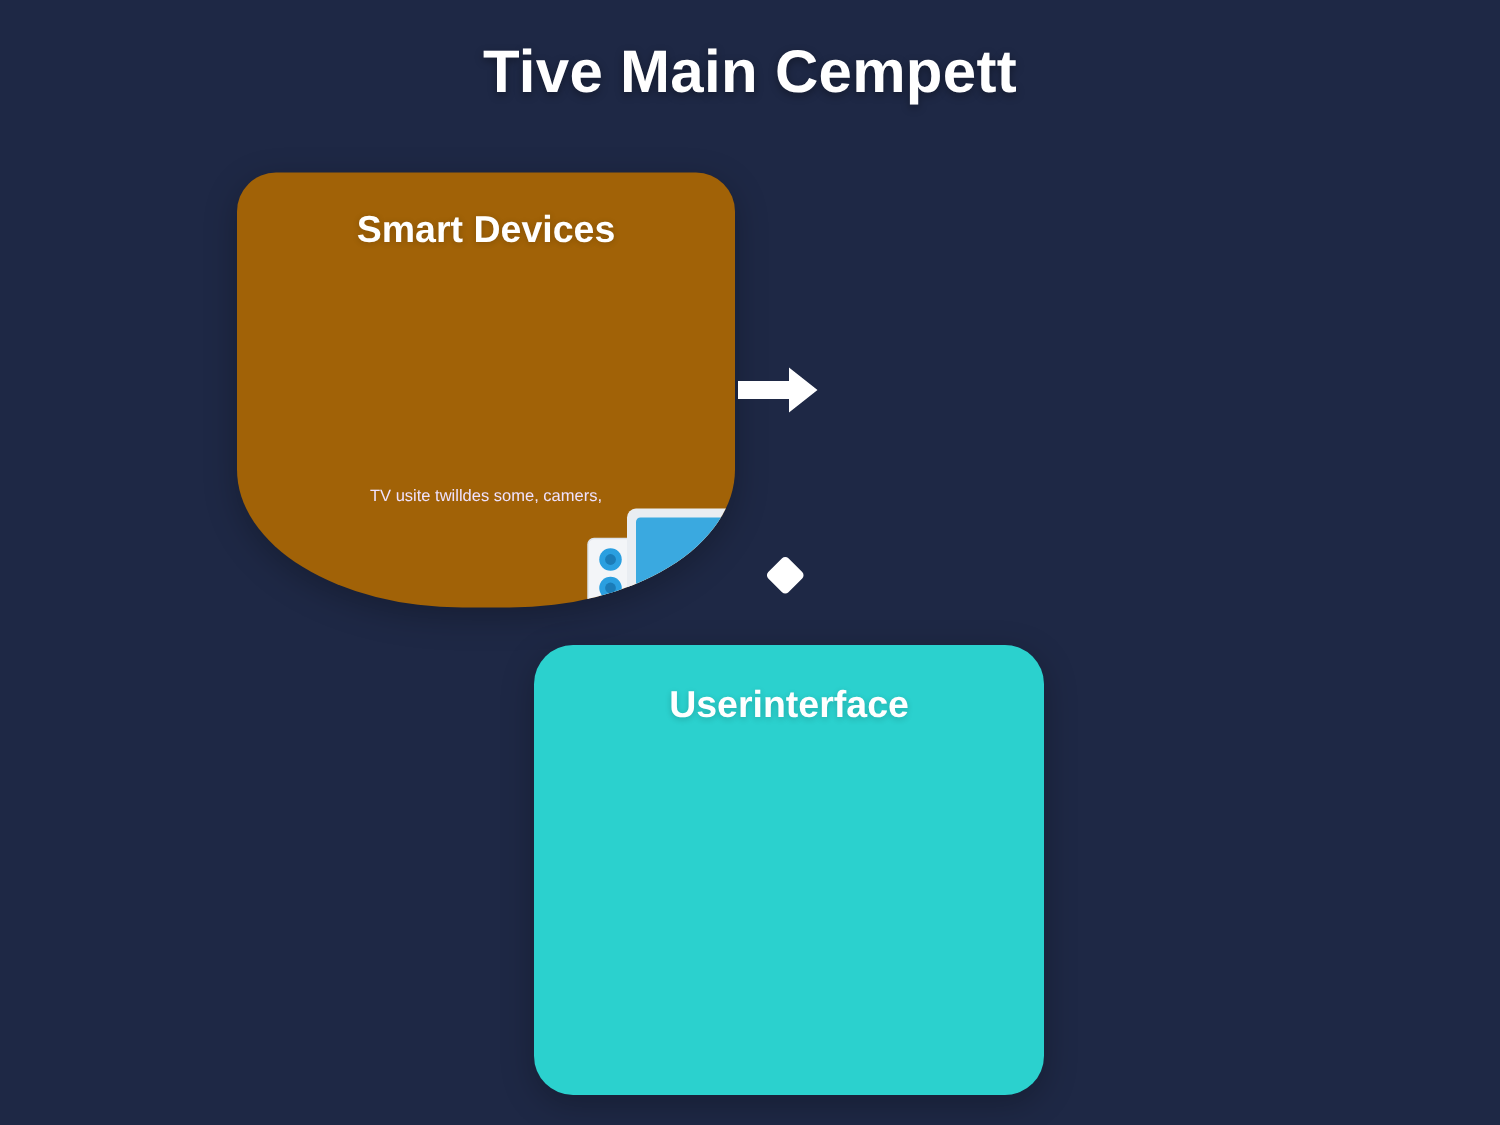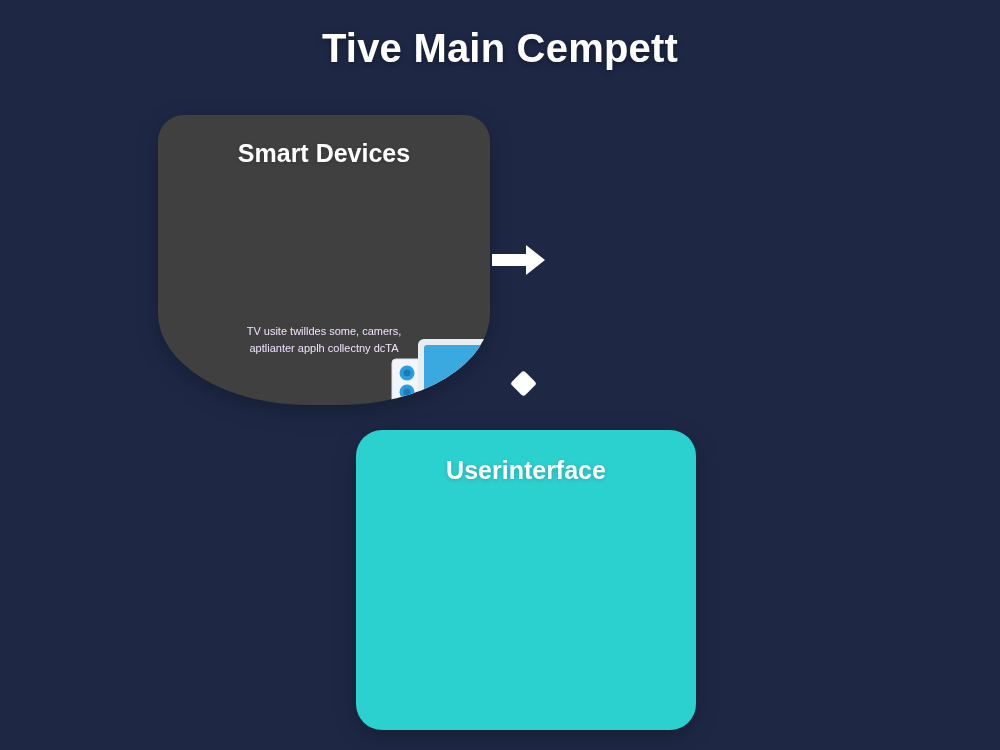"Smart Devices" #card-smart-devices { background: #404040 -> #a16207 }
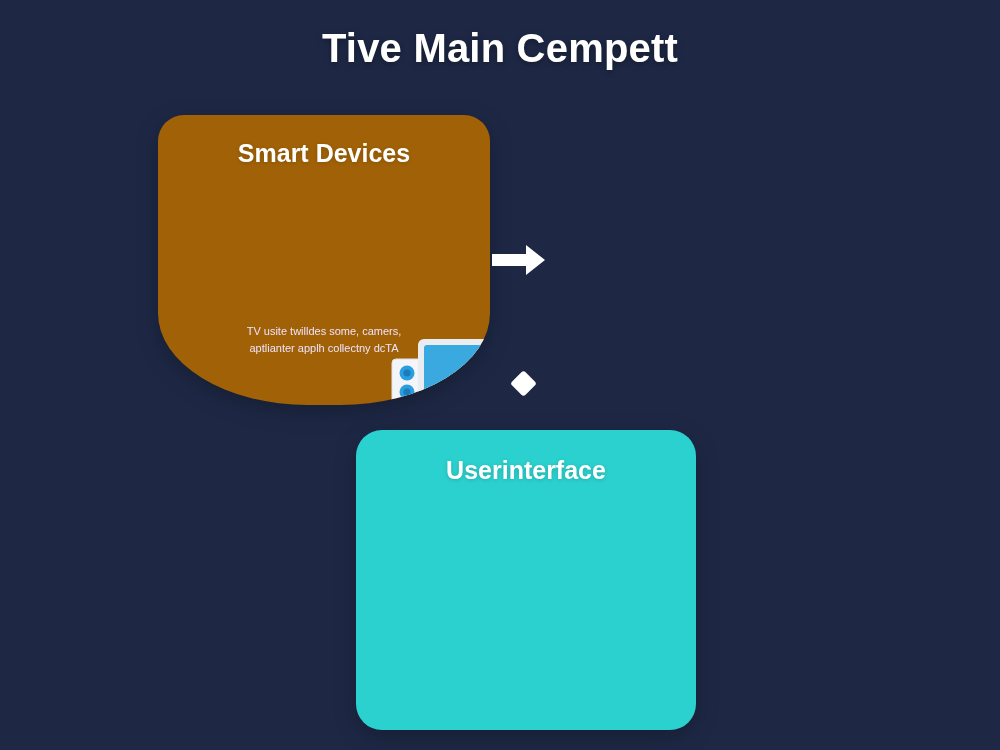"aptlianter applh collectny dcTA" div { html: <div>aptlianter applh collectny dcTA</div> -> none }
